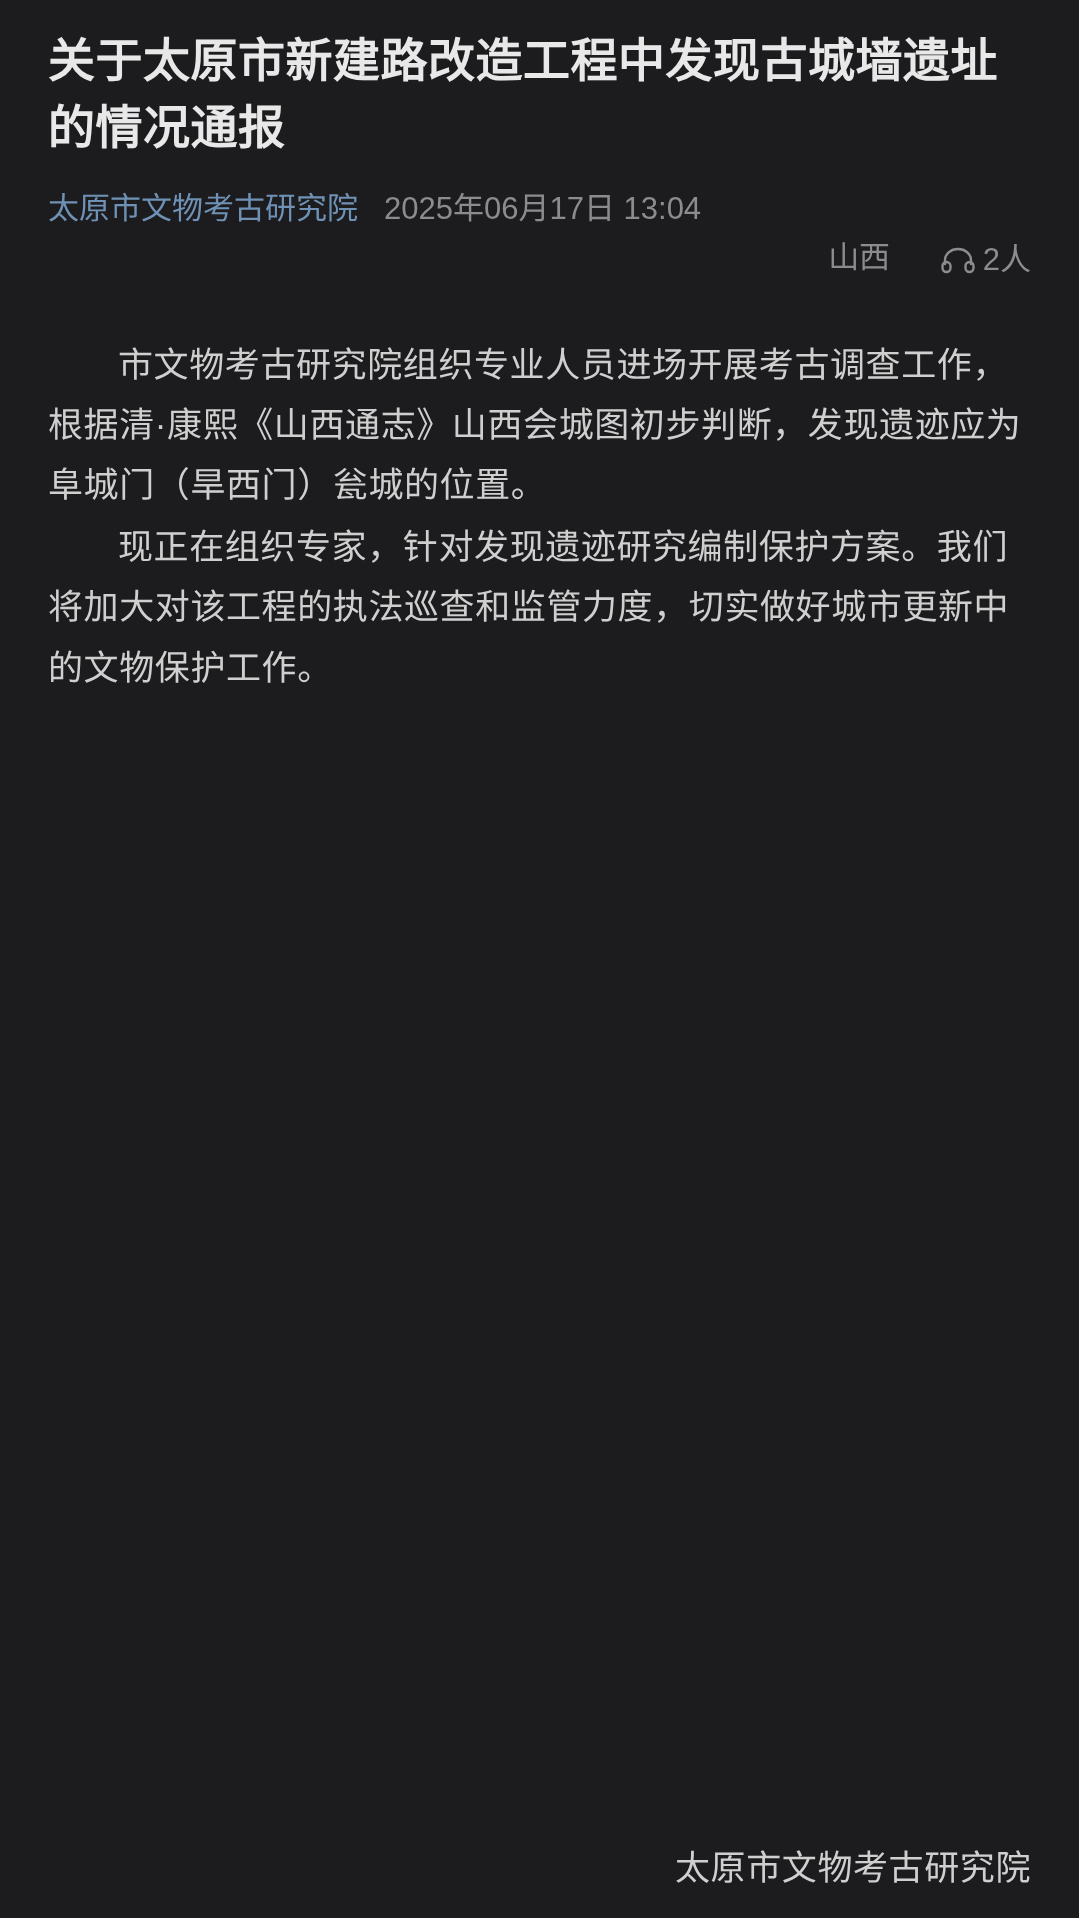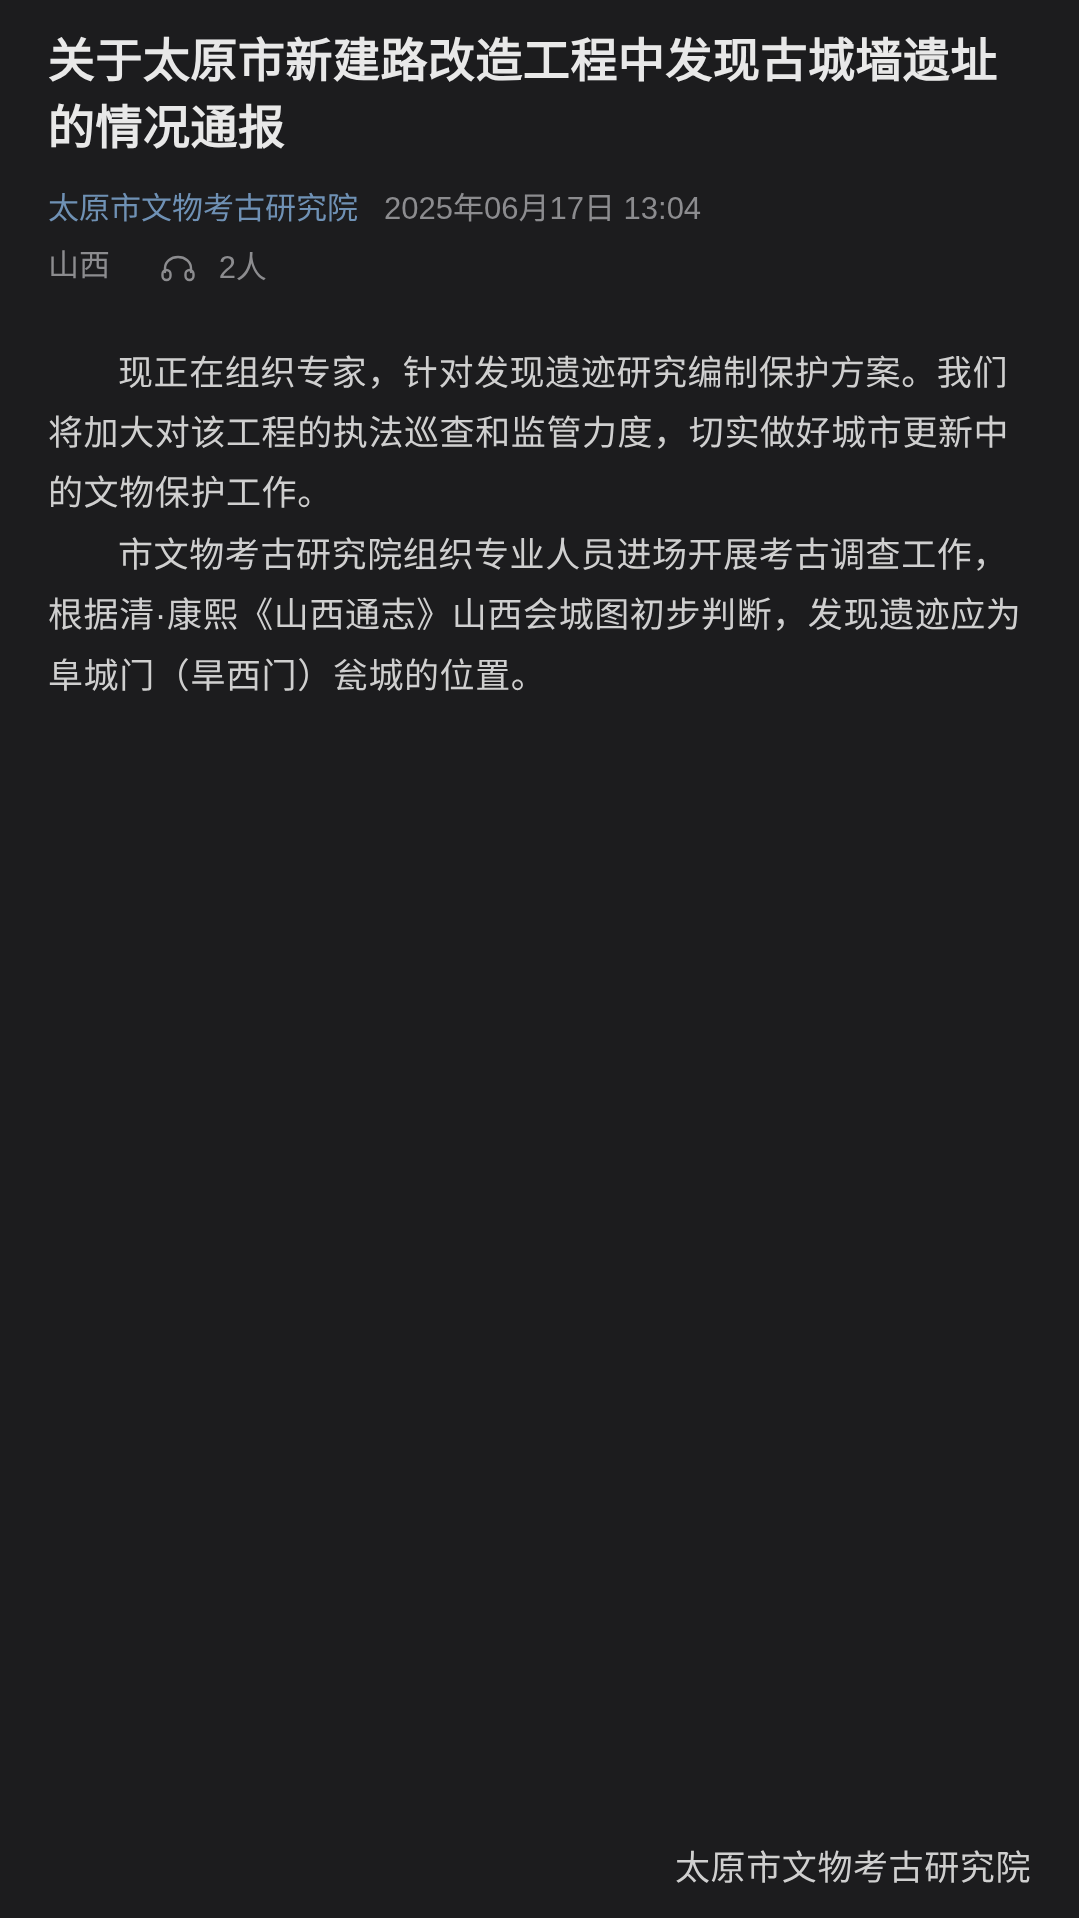"山西" .meta-line2 { margin-top: 12px -> 4px; text-align: none -> right }
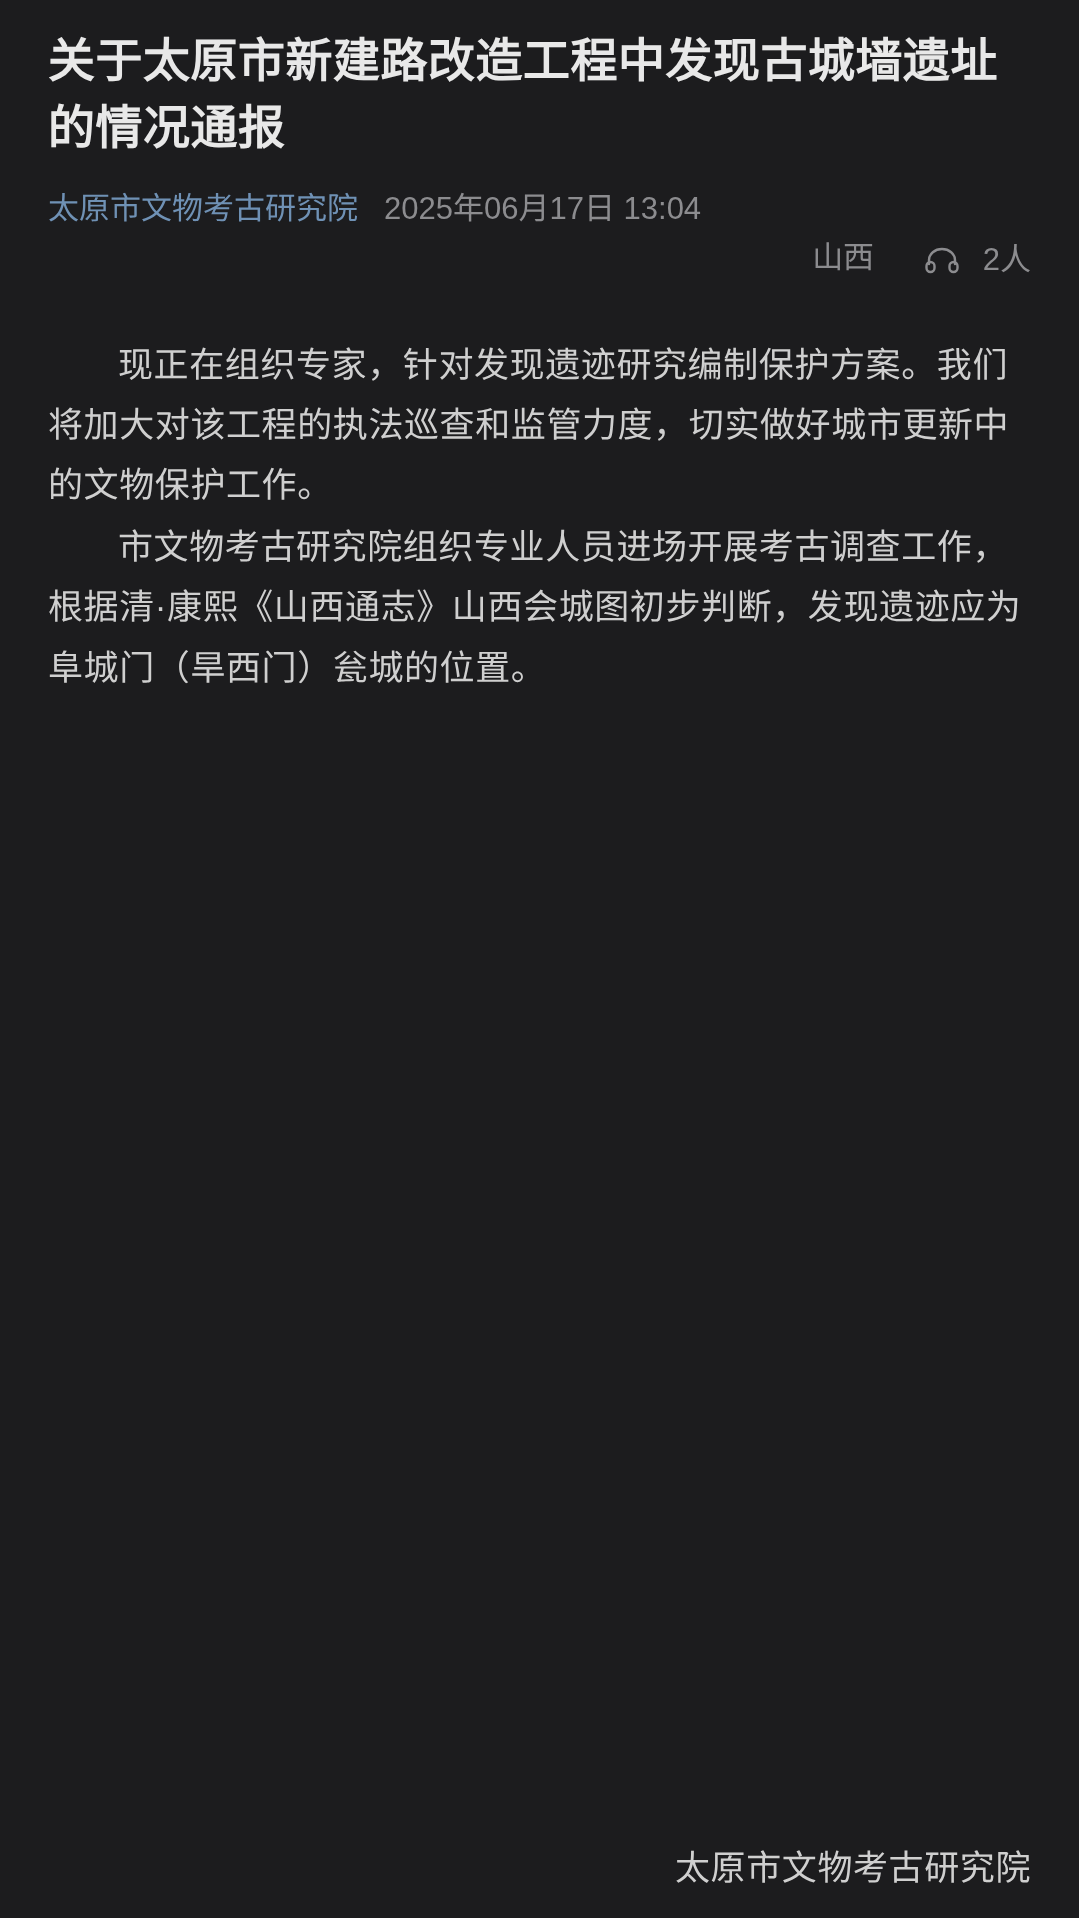"2人" .listen { gap: 24px -> 8px }
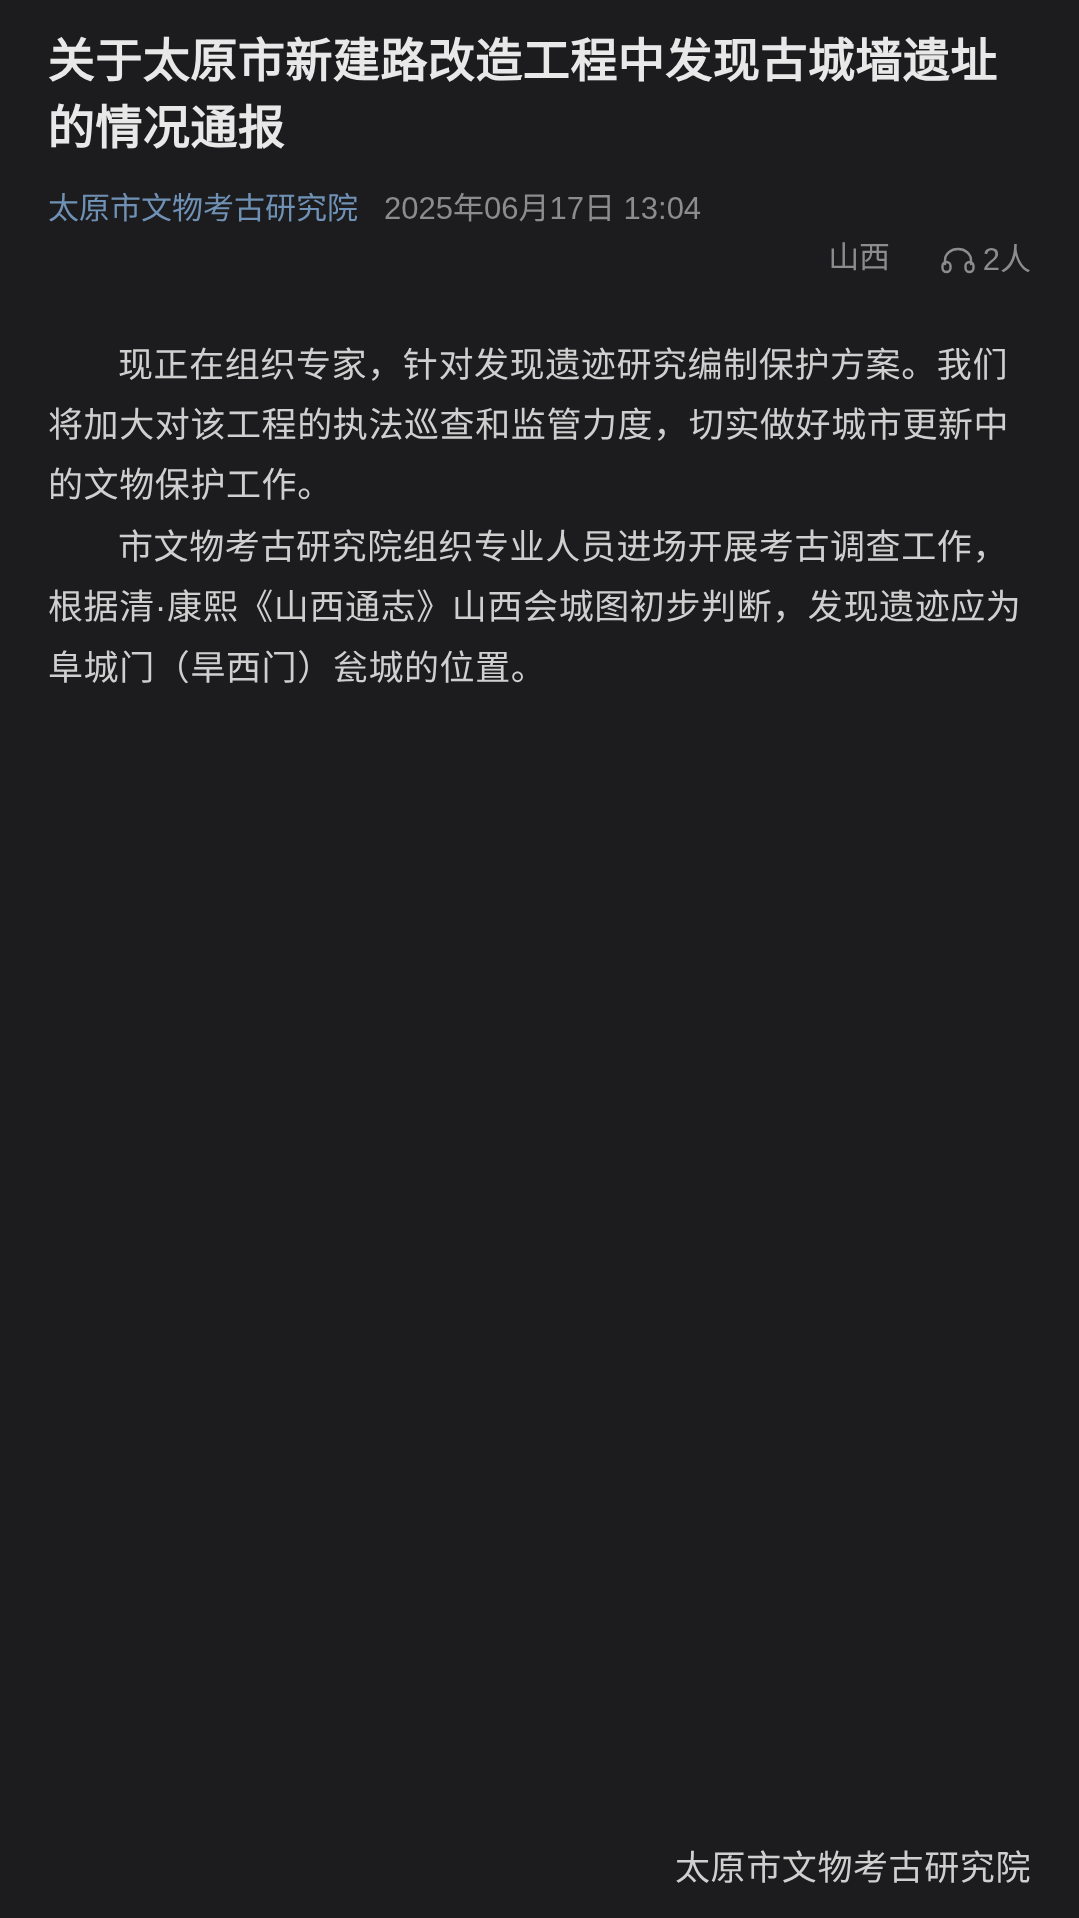"现正在组织专家，针对发现遗迹研究编制保护方案。我们将加大对该工程的执法巡查和监管" p { order: before "市文物考古研究院组织专业人员进场开展考古调查工作，根据清·康熙《山西通志》山西会" -> after "市文物考古研究院组织专业人员进场开展考古调查工作，根据清·康熙《山西通志》山西会" }
